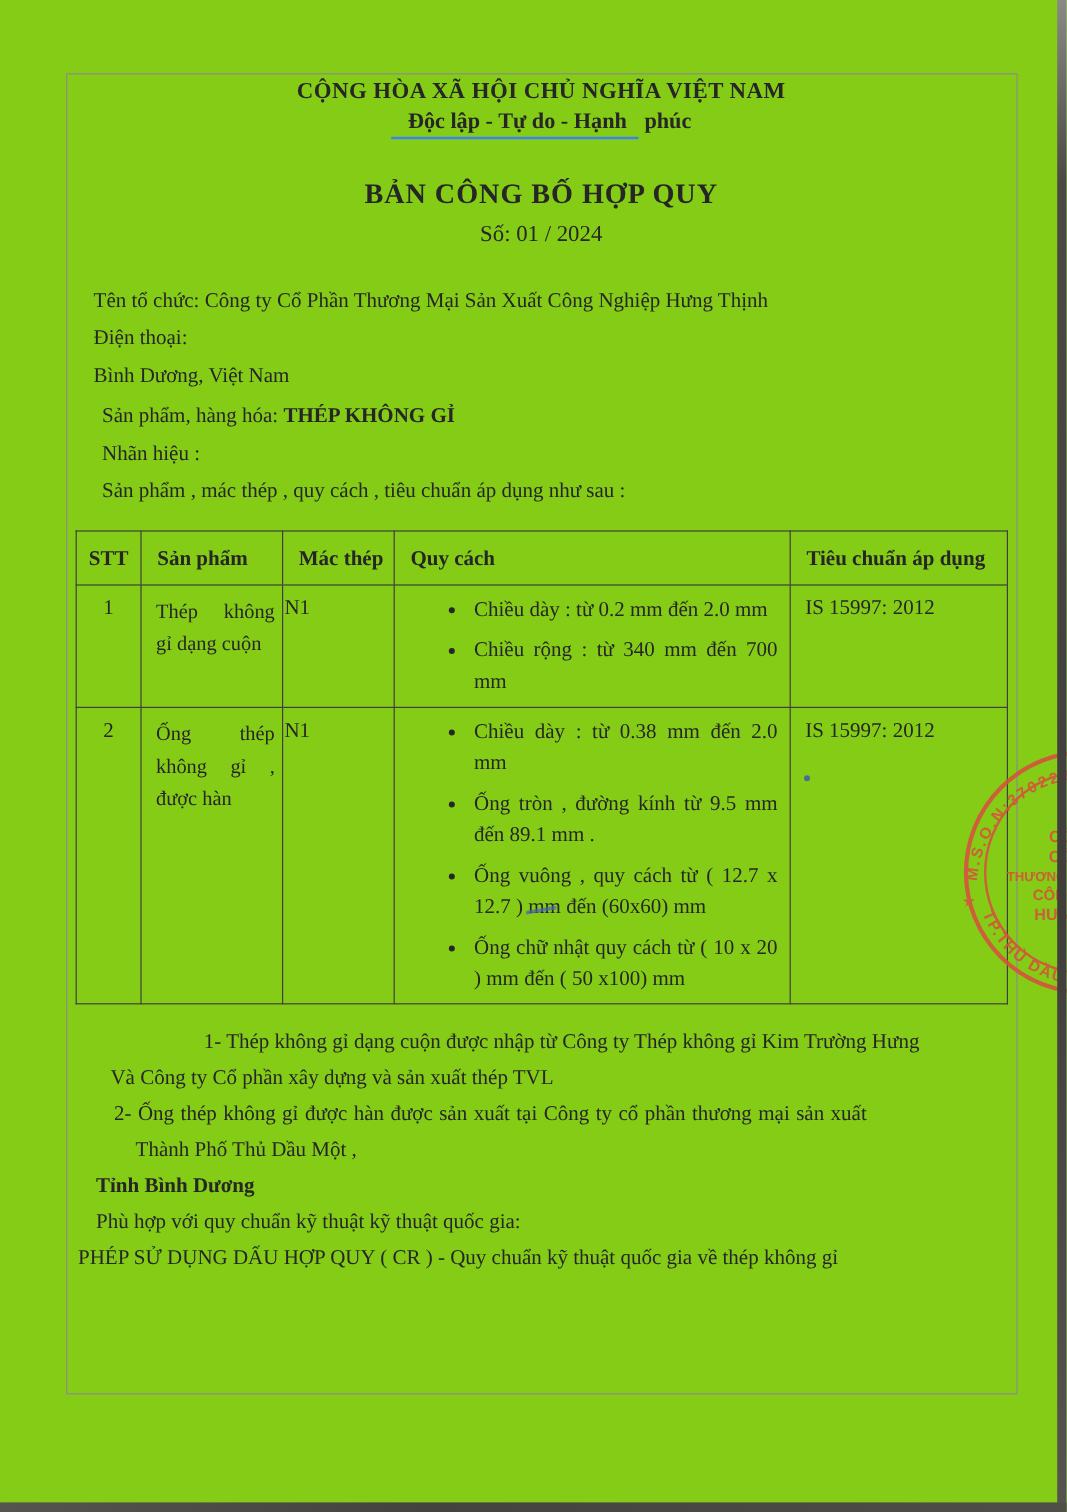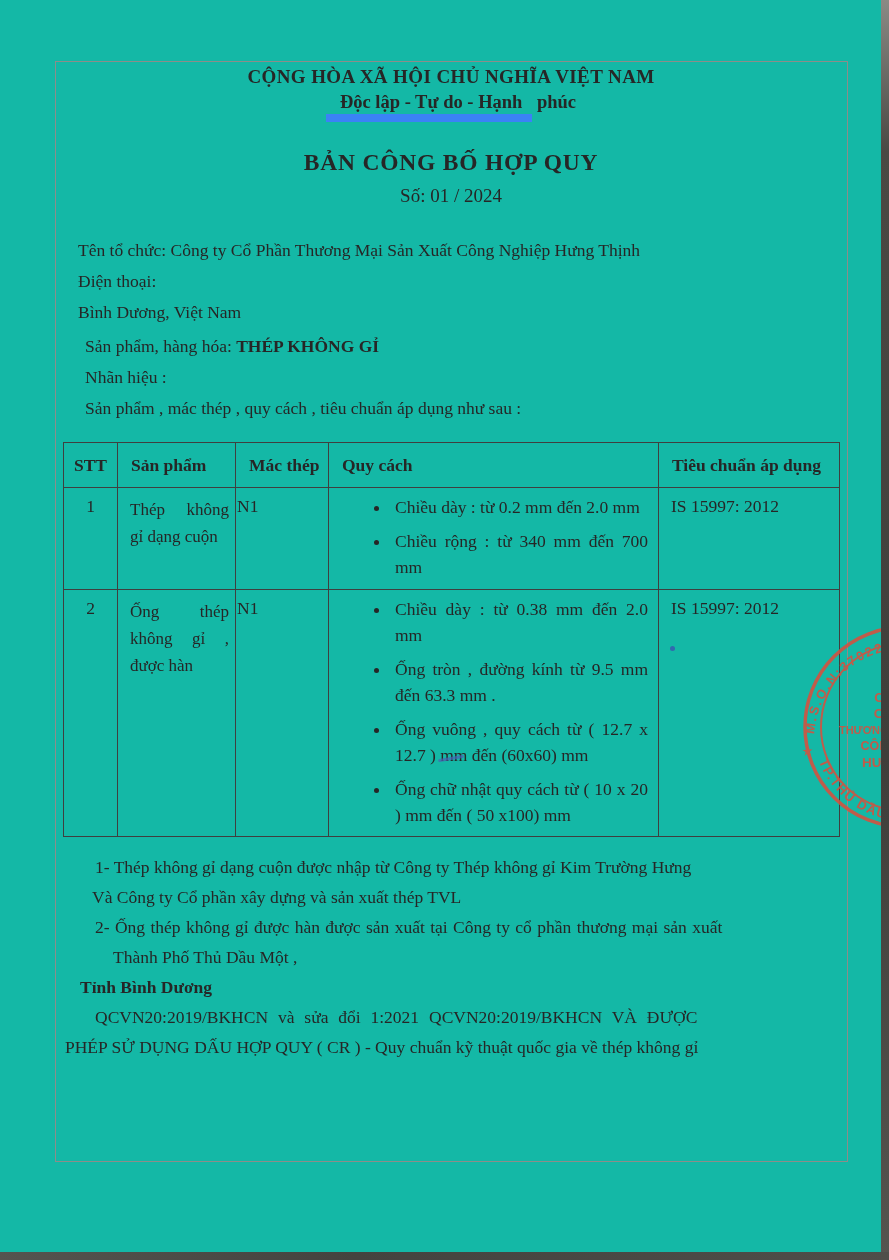"CỘNG HÒA XÃ HỘI CHỦ" .scan { background: #14b8a6 -> #84cc16 }
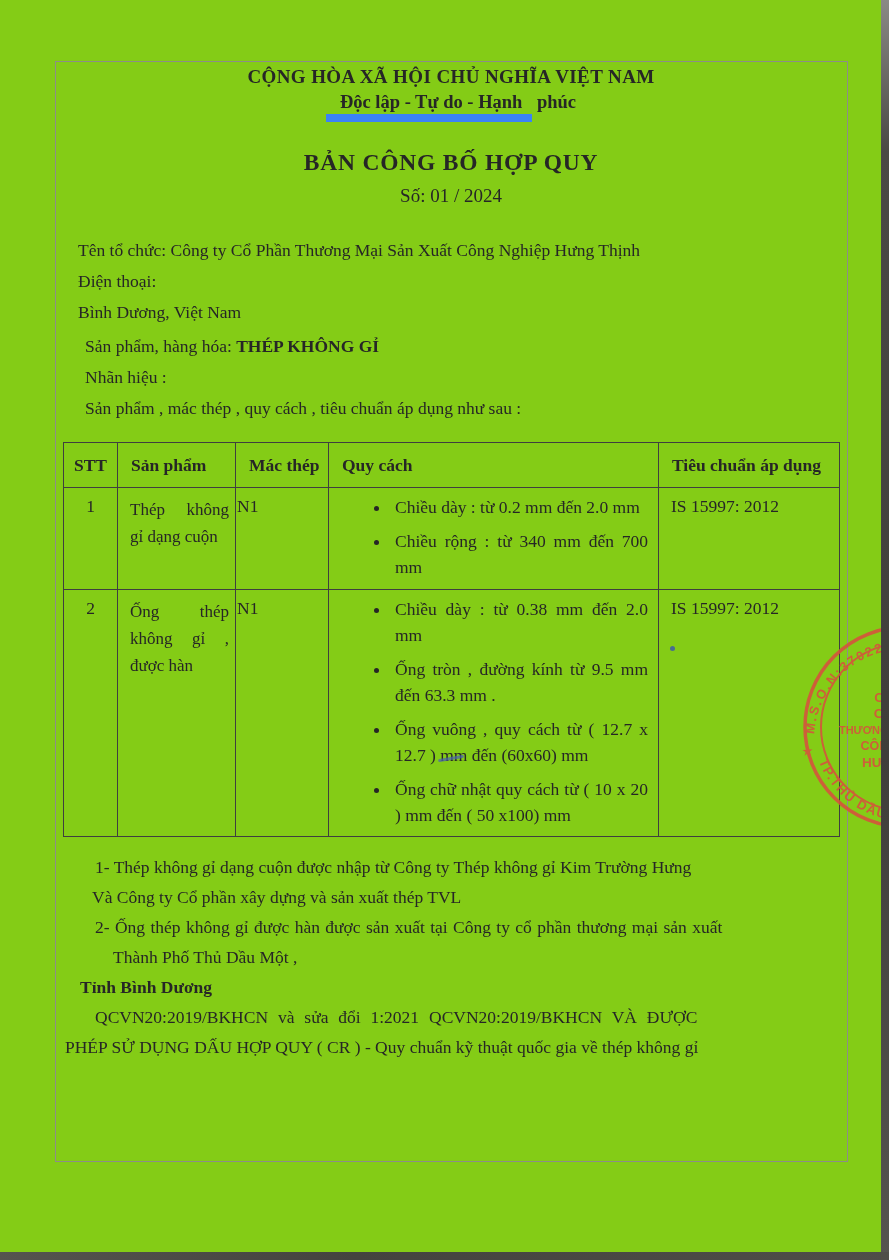"Độc lập - Tự do" .motto .u { border-bottom: 8px solid #3b82f6 -> 2px solid #3b82f6 }
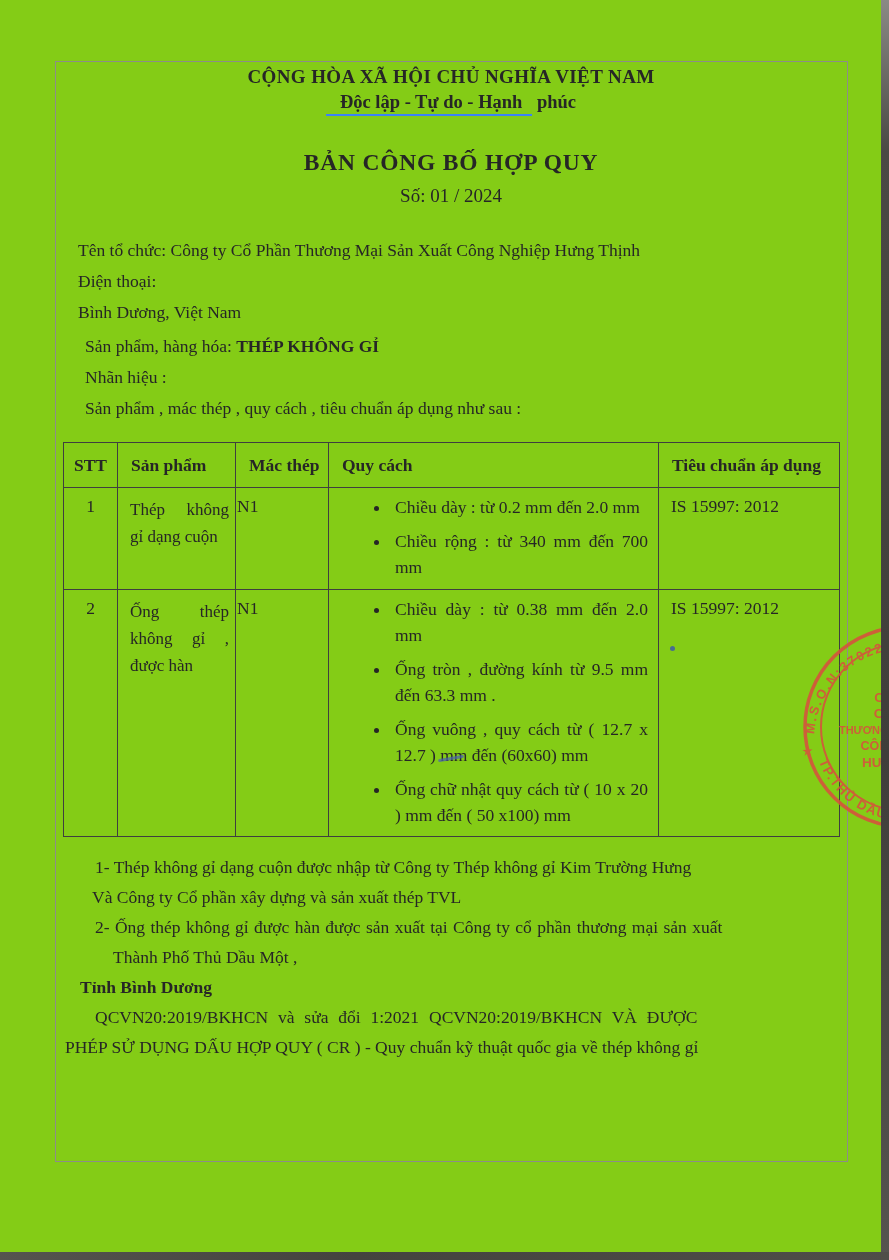"Ống tròn , đường kính" li { text: 63.3 -> 89.1 }
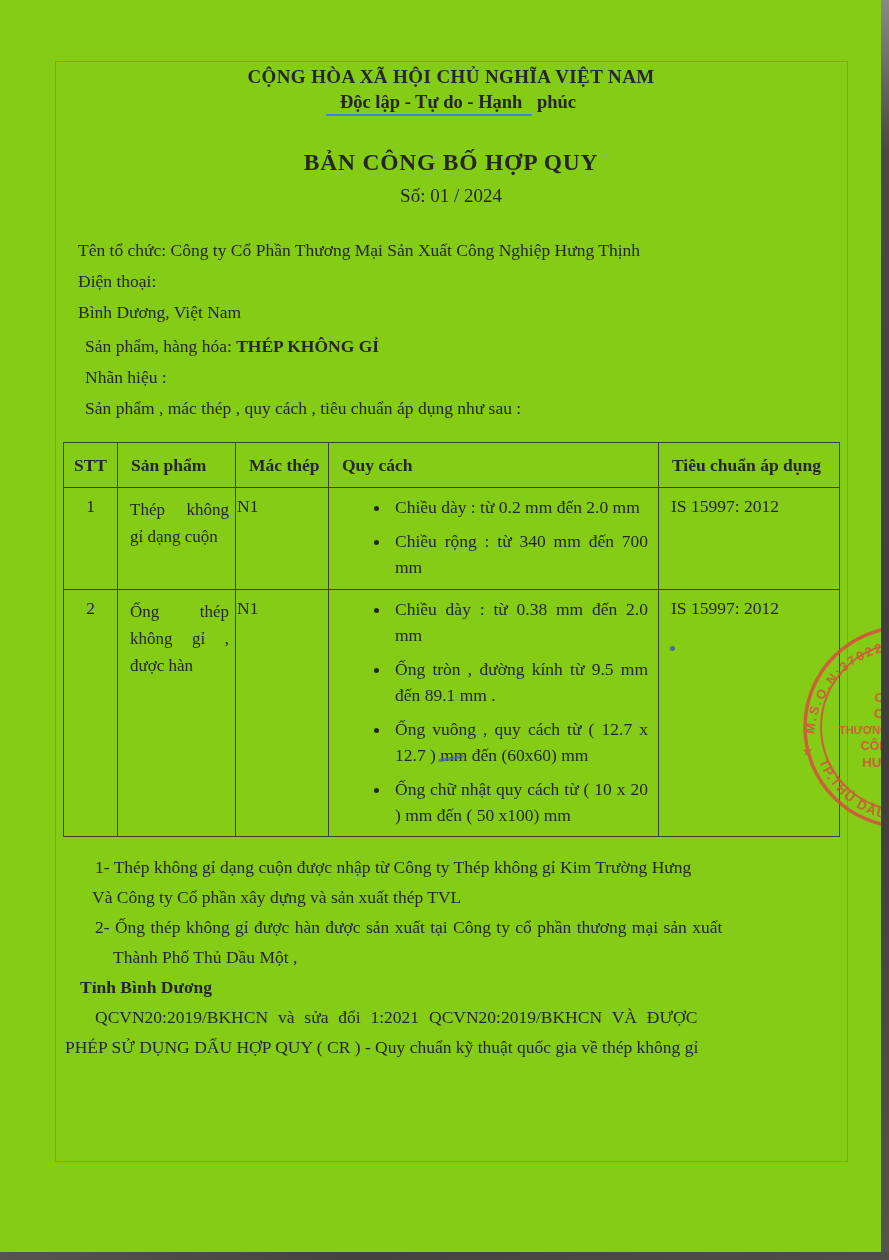"1- Thép không gỉ dạng" .notes .n1 { text-align: none -> center }
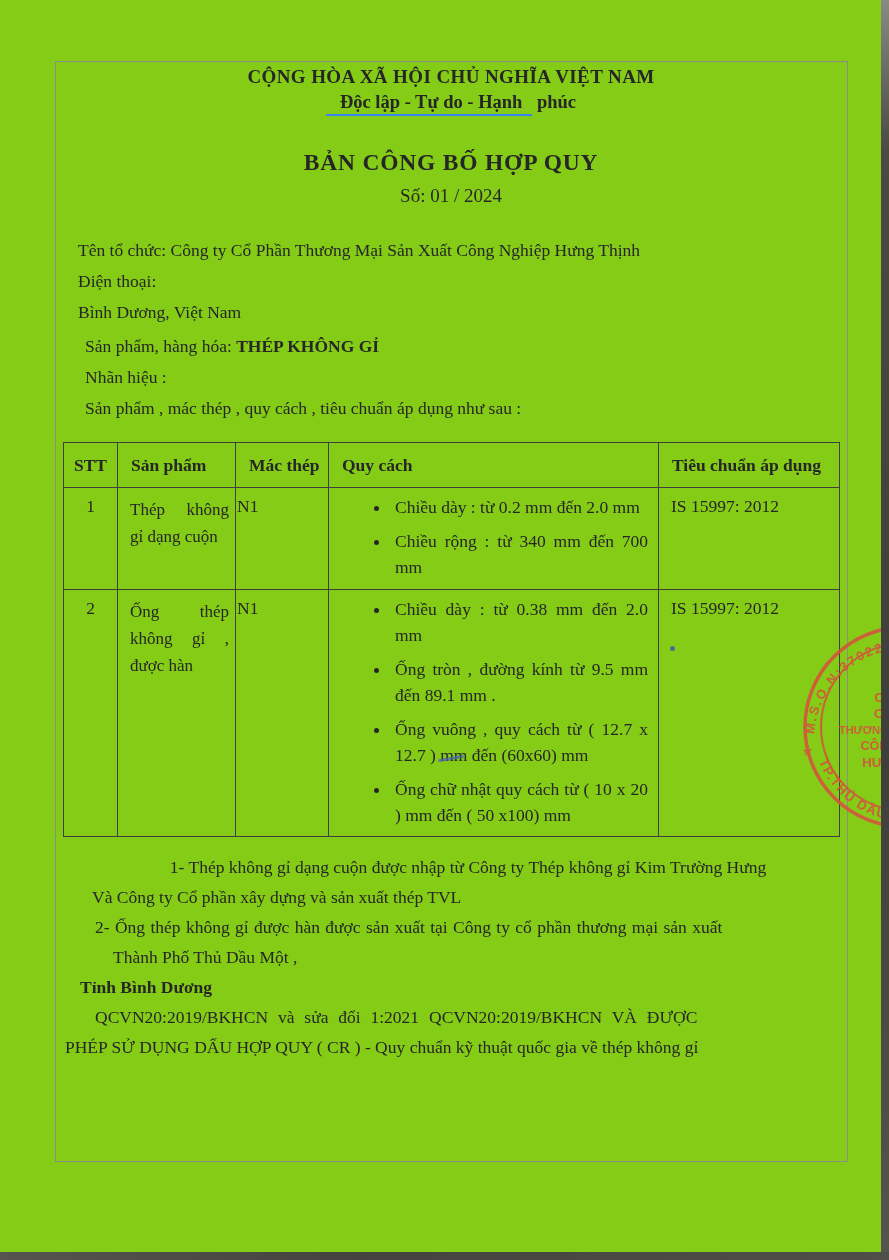"Phù hợp với quy chuẩn" div.phu { html: none -> <div>Phù hợp với quy chuẩn kỹ thuật kỹ thuật quốc gia:</div> }
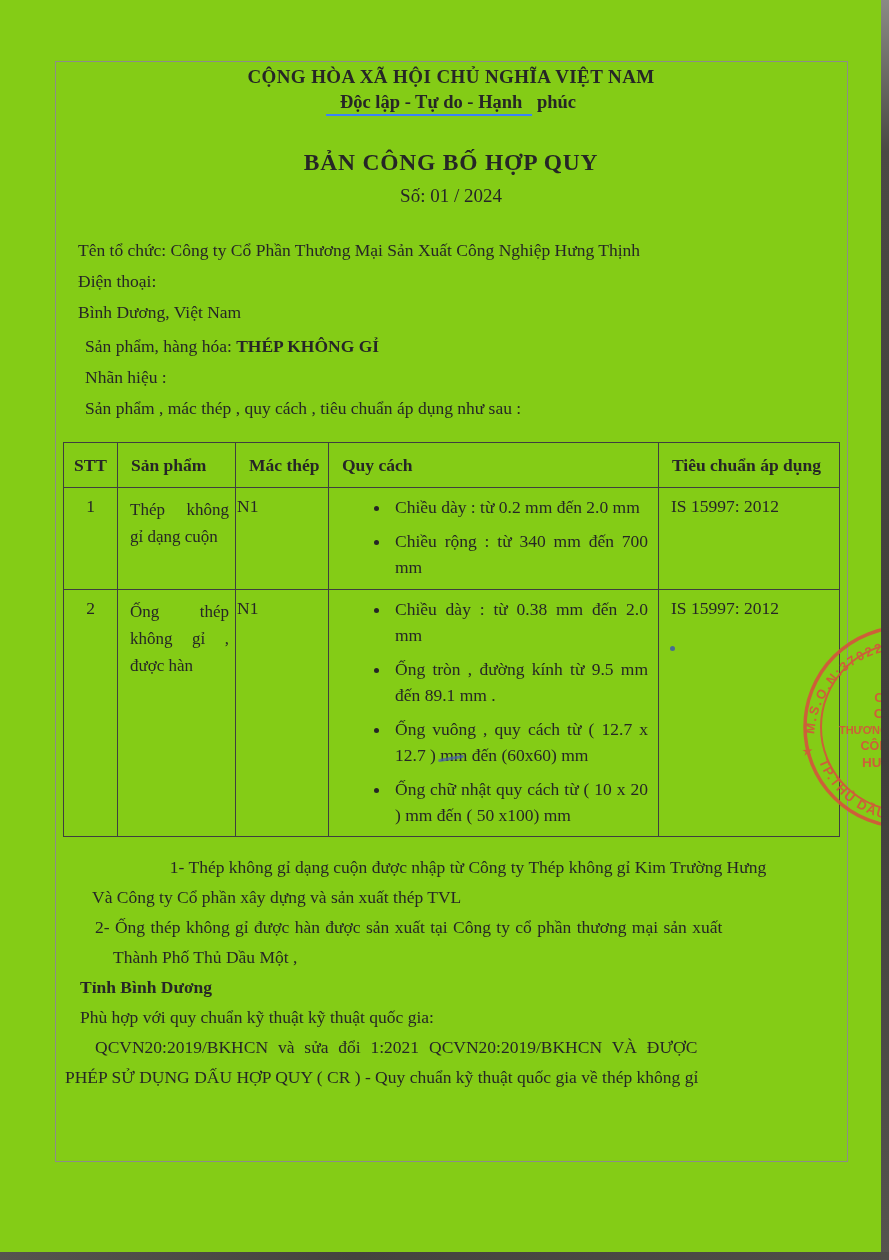"QCVN20:2019/BKHCN và sửa đổi 1:2021" div.q1 { html: <div>QCVN20:2019/BKHCN và sửa đổi 1:2021 QCVN20:2019/BKHCN VÀ ĐƯỢC</div> -> none }
